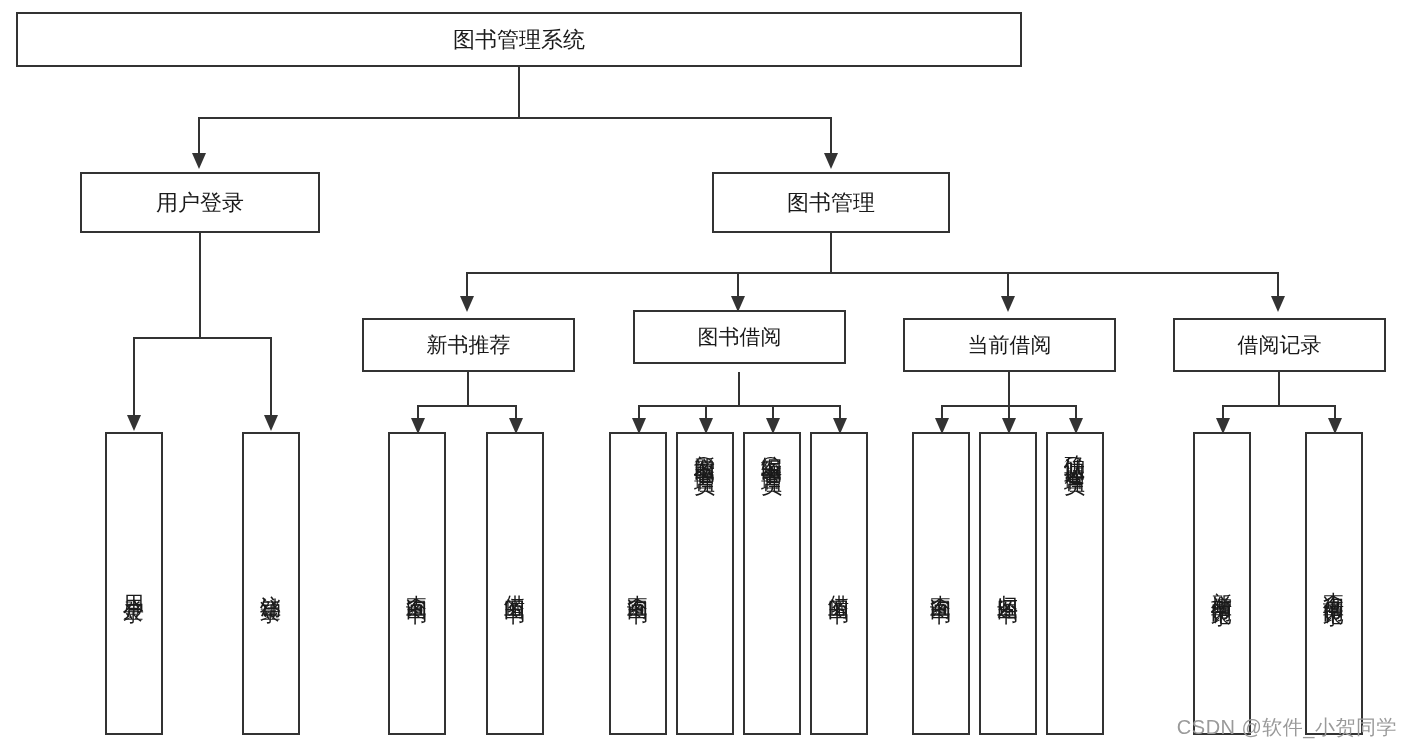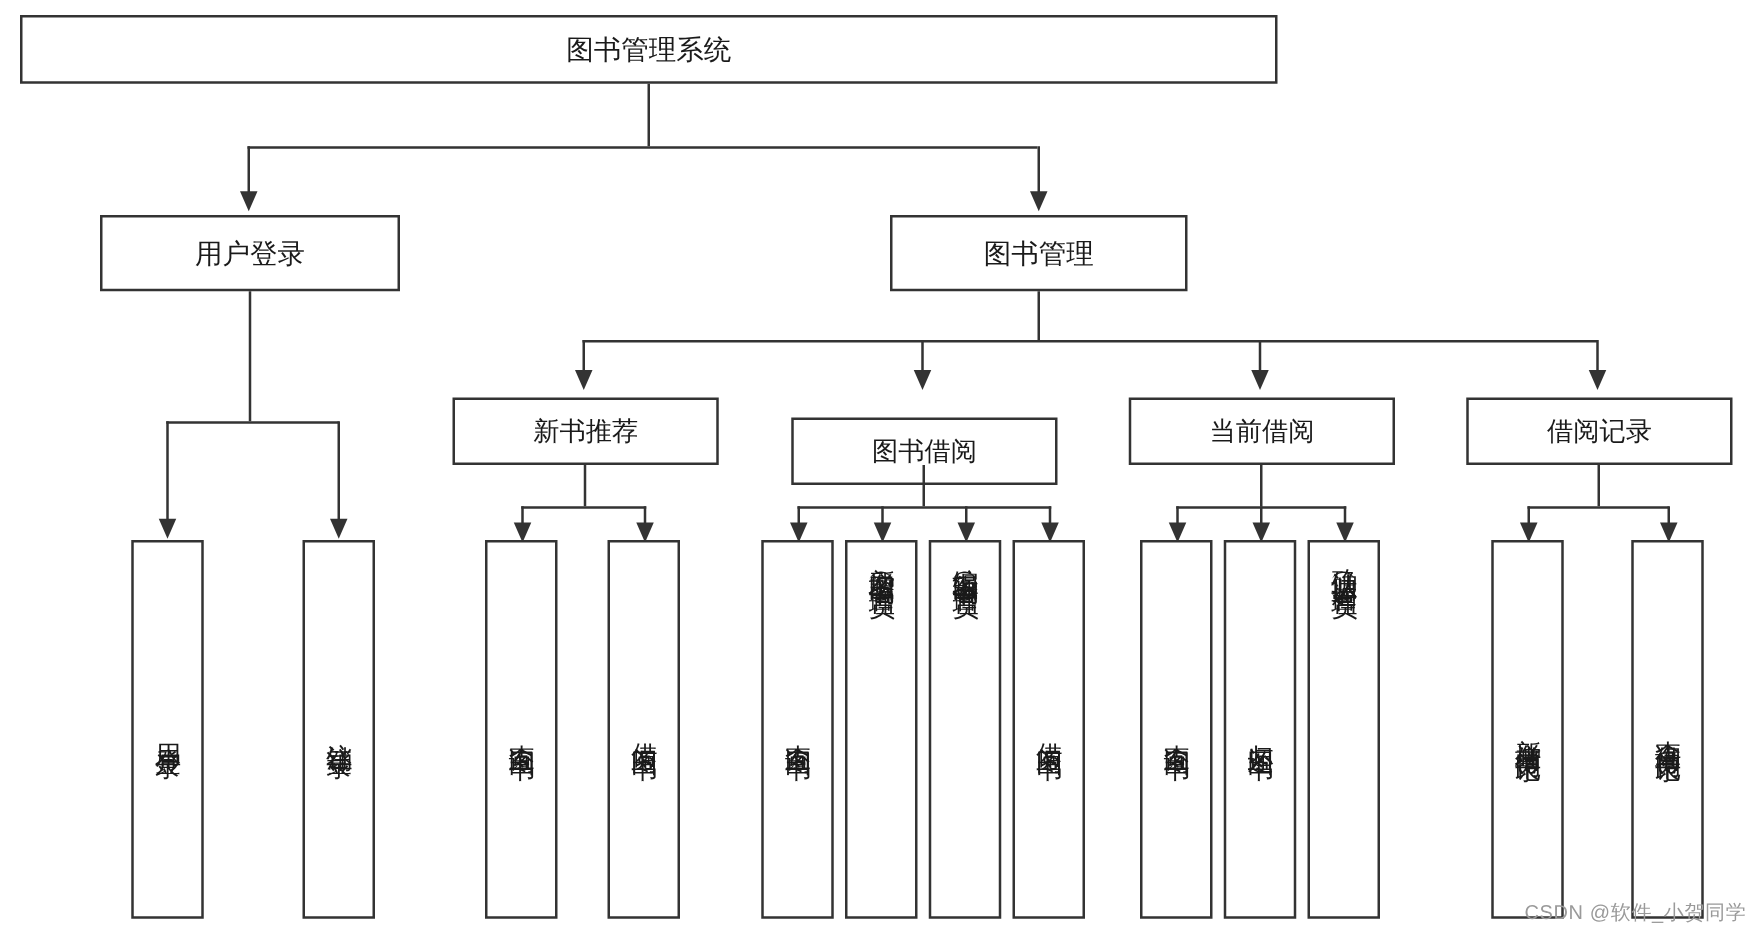"图书借阅" div.node { top: 334px -> 310px }
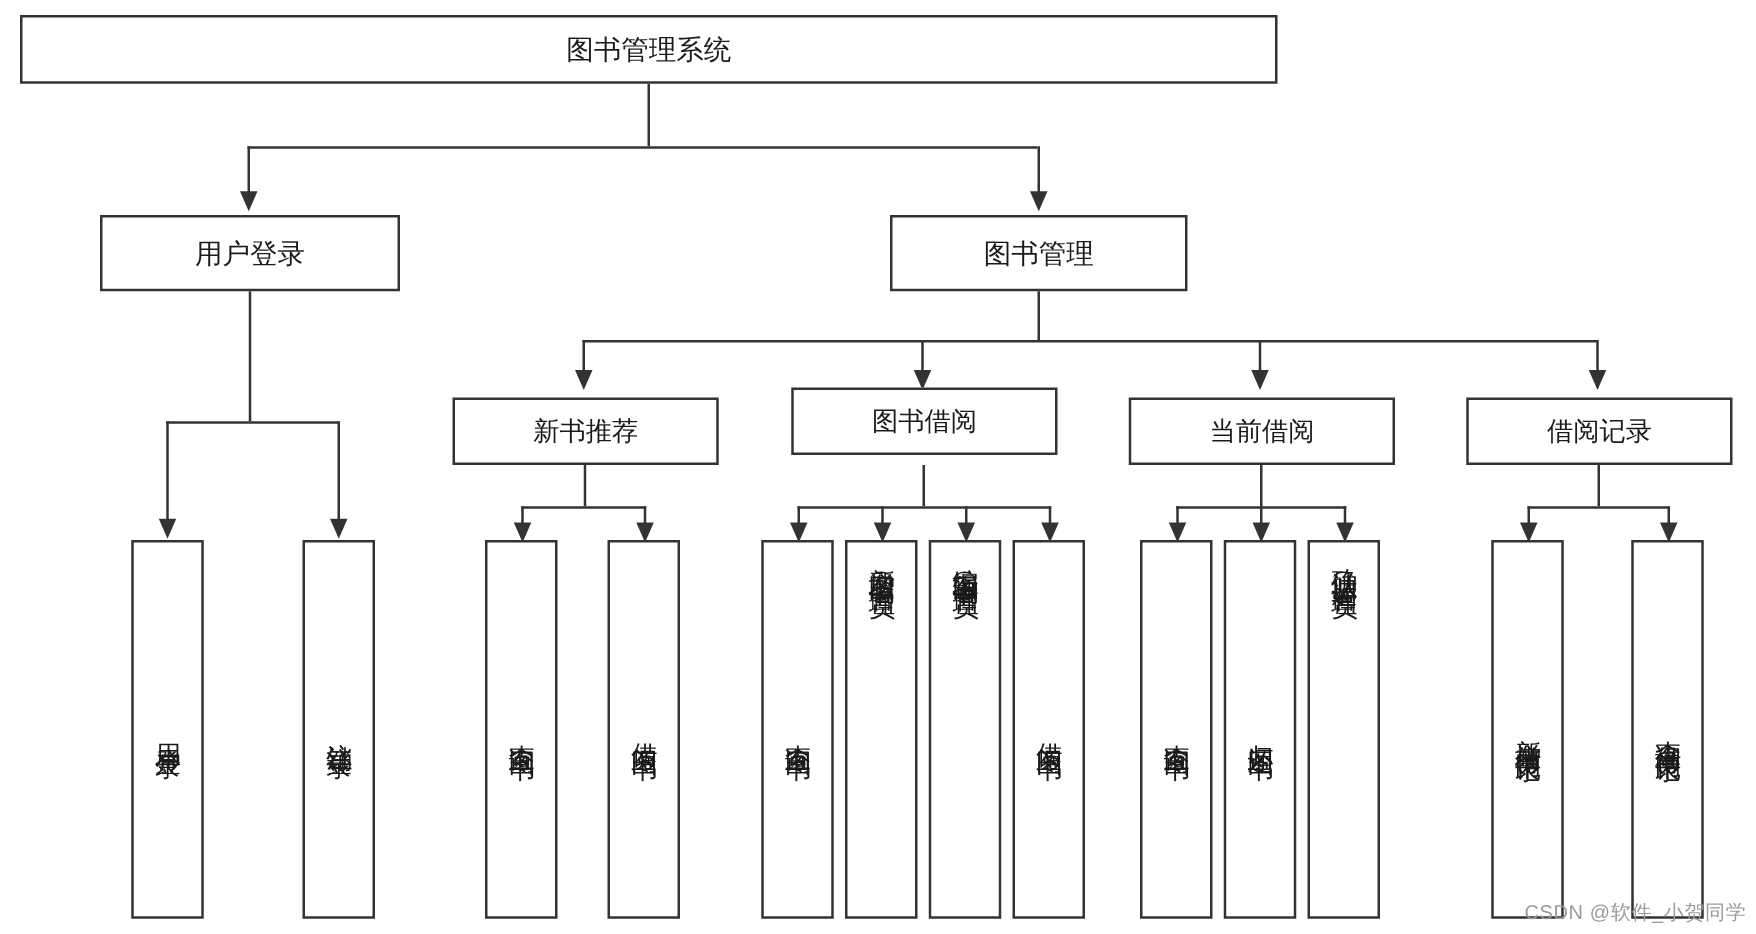"CSDN @软件_小贺同学" #watermark { font-size: 16px -> 20px }
